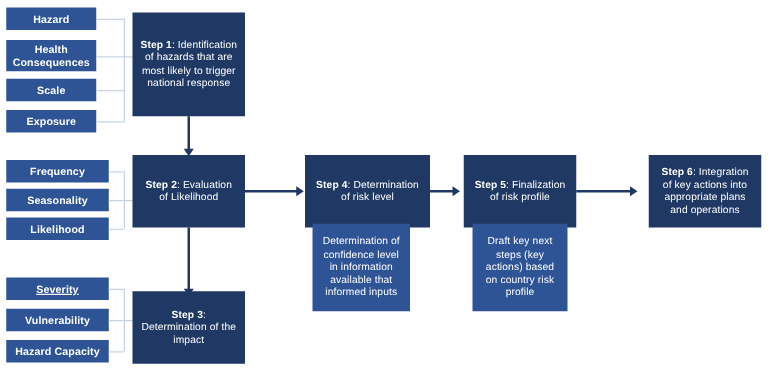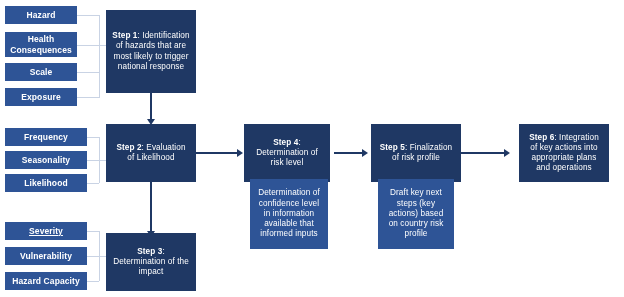"Step 4: Determination of risk" div.box { width: 86px -> 100px }
